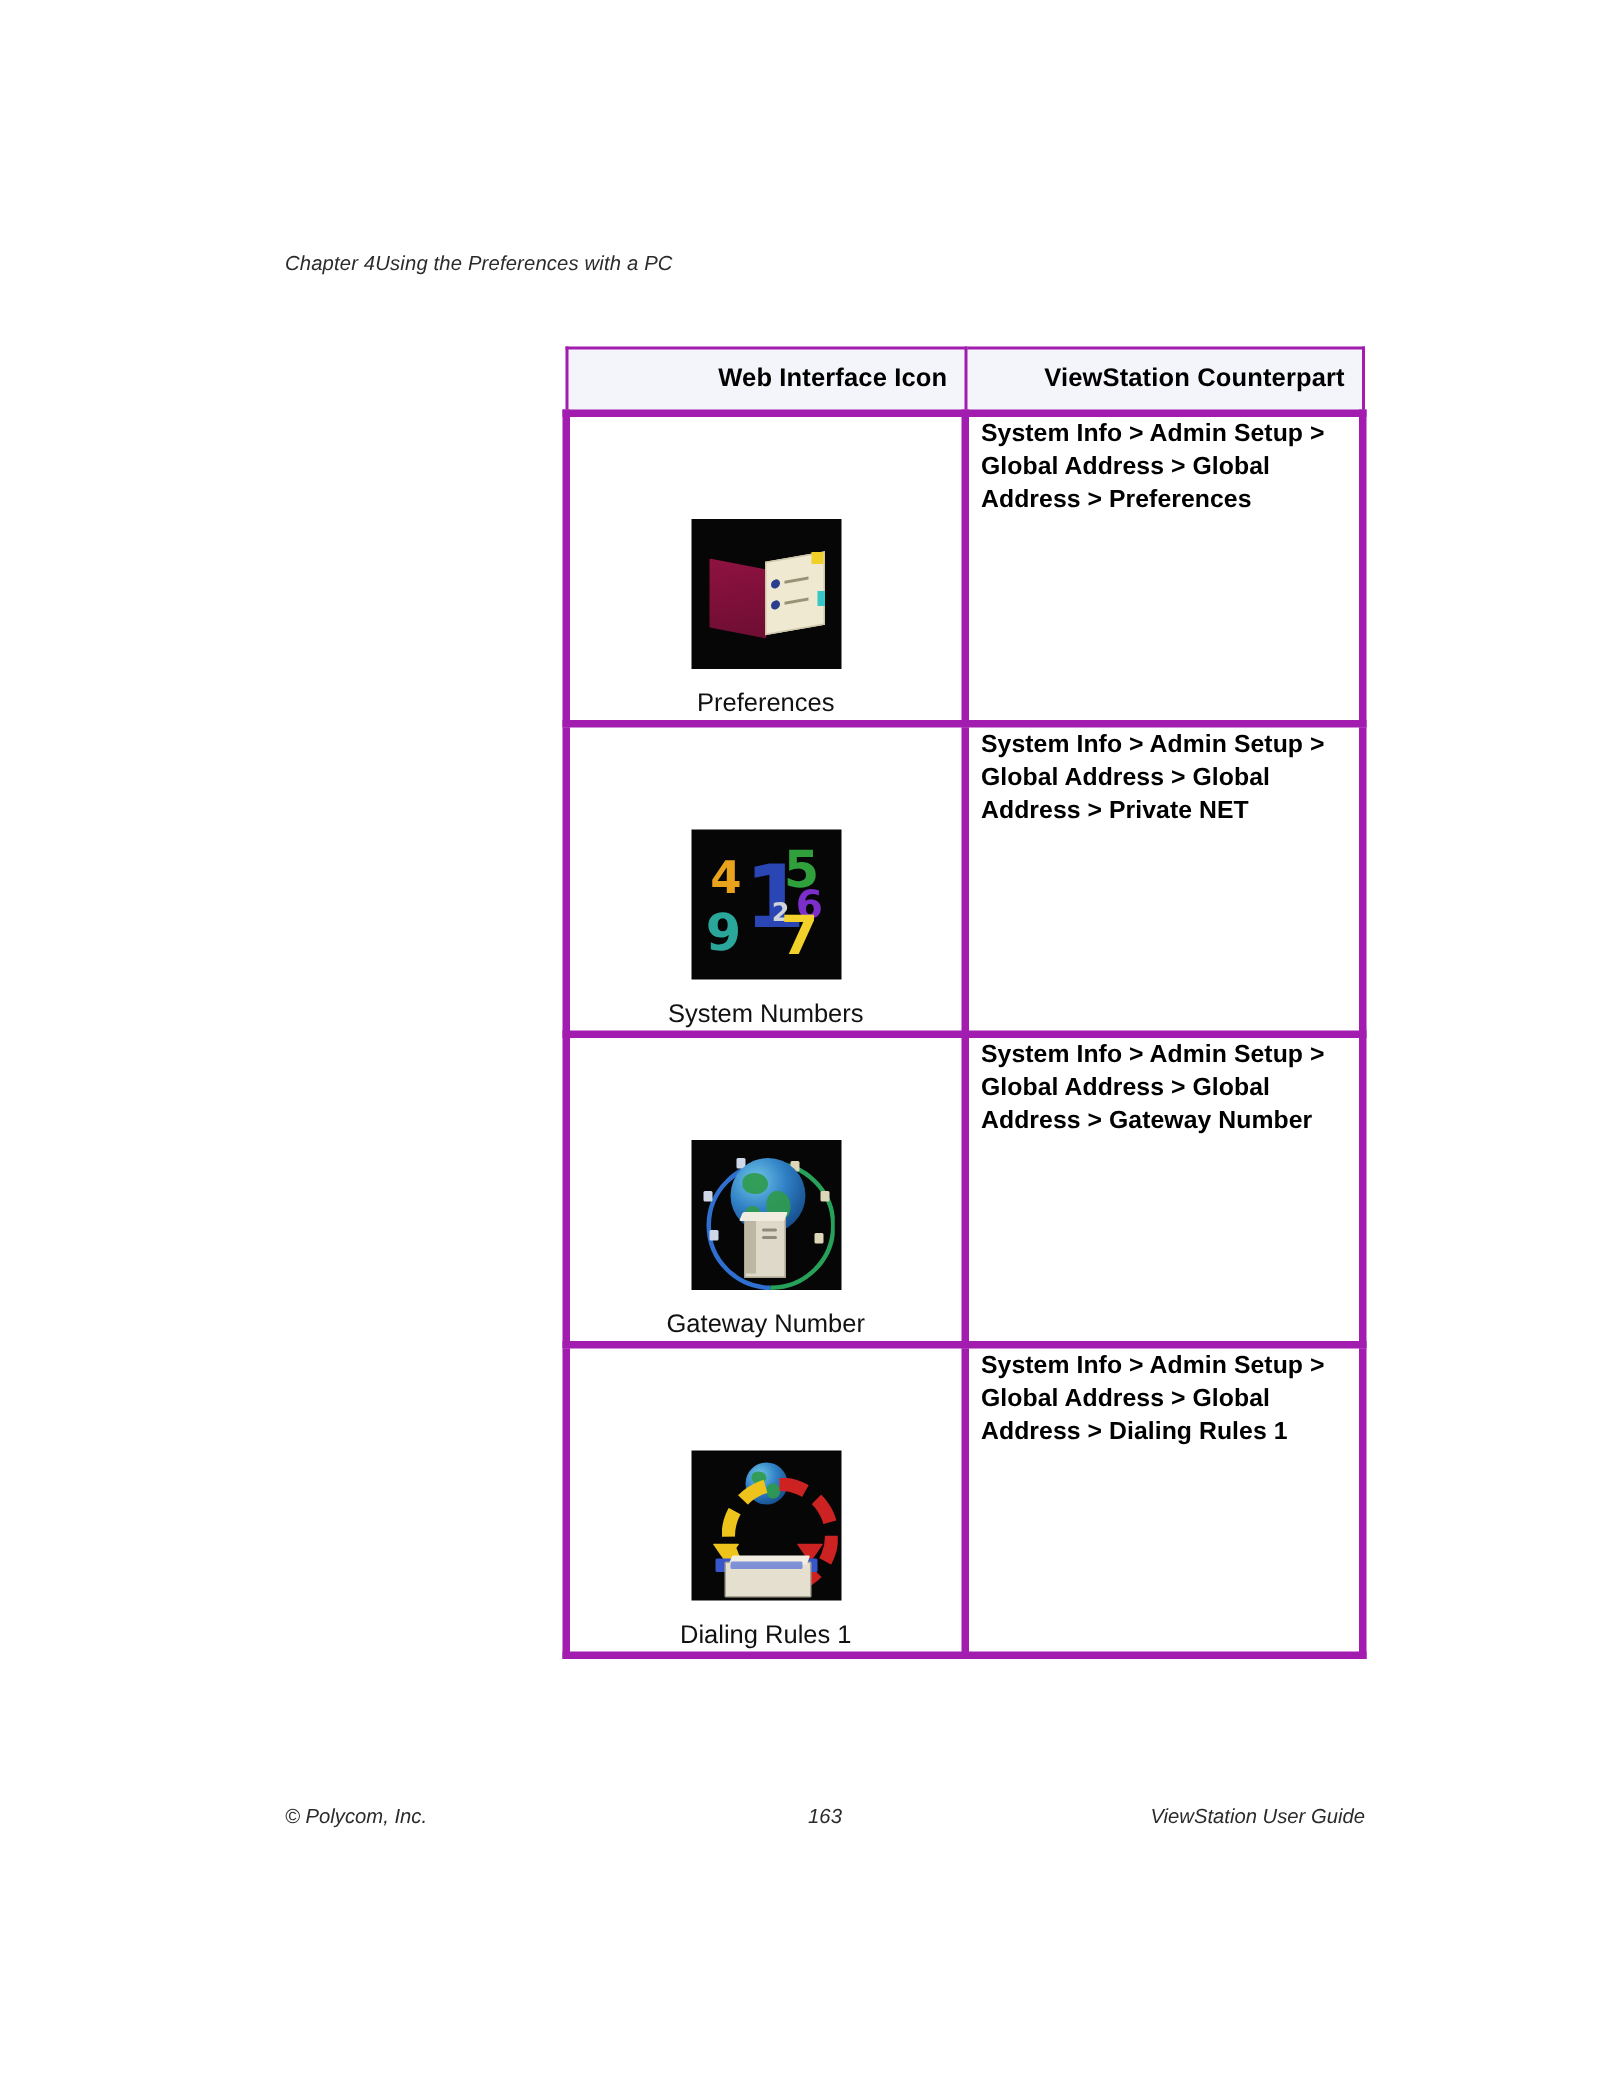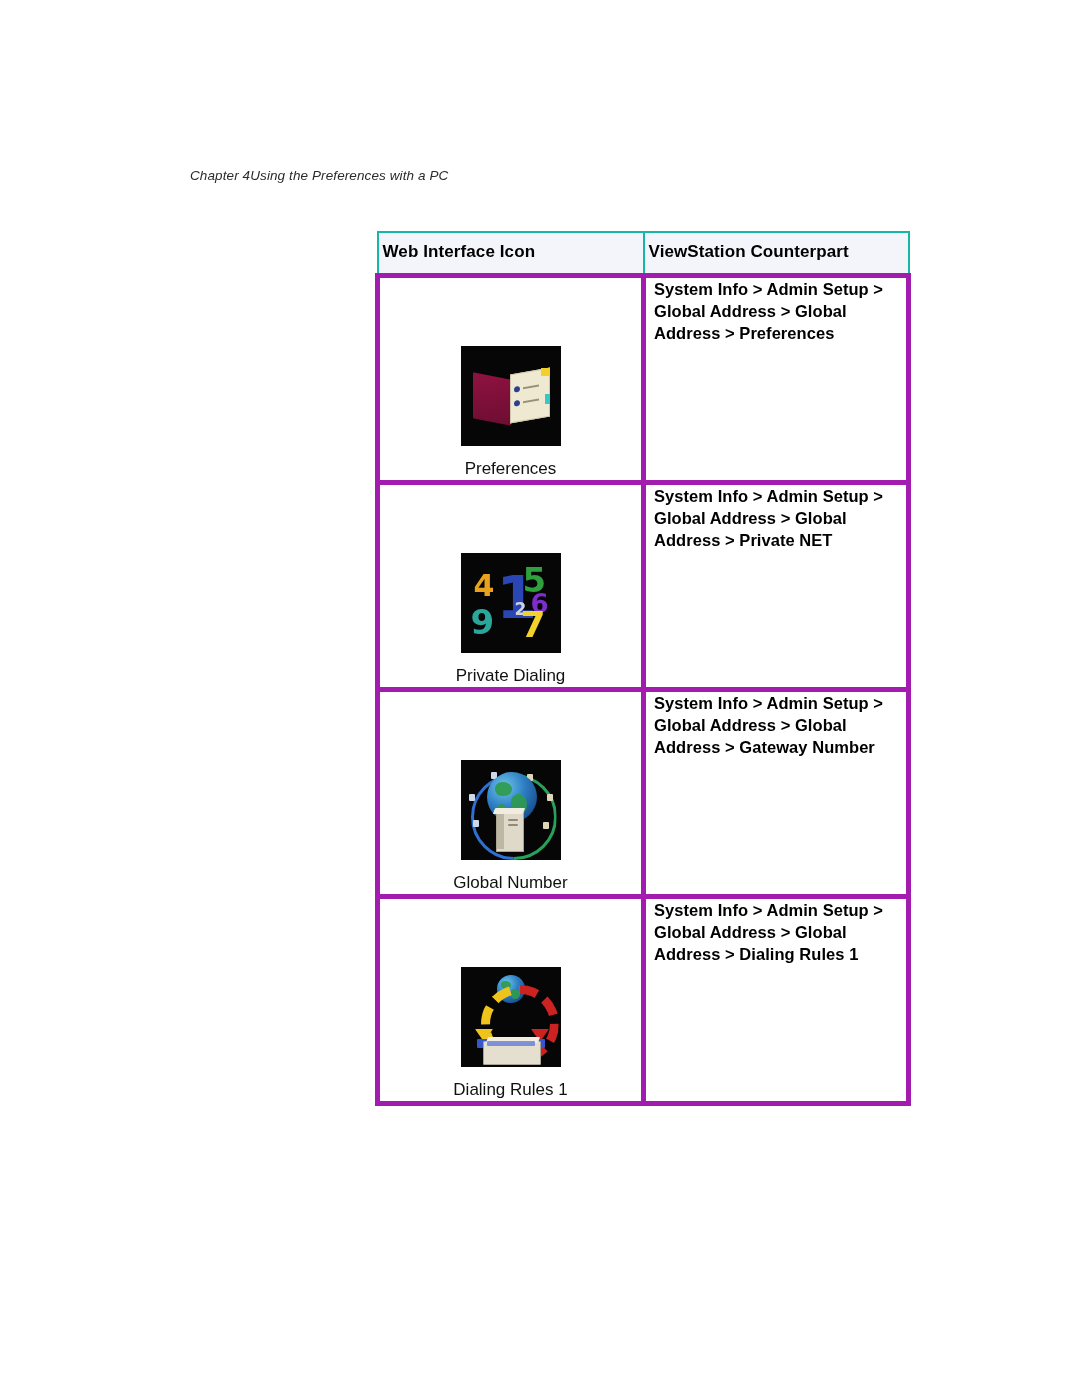"Web Interface Icon" .icon-table th { border: 2px solid #14b8a6 -> 2px solid #a21caf; padding: 2px 0 4px 4px -> 2px 11px 4px 4px; text-align: left -> right }
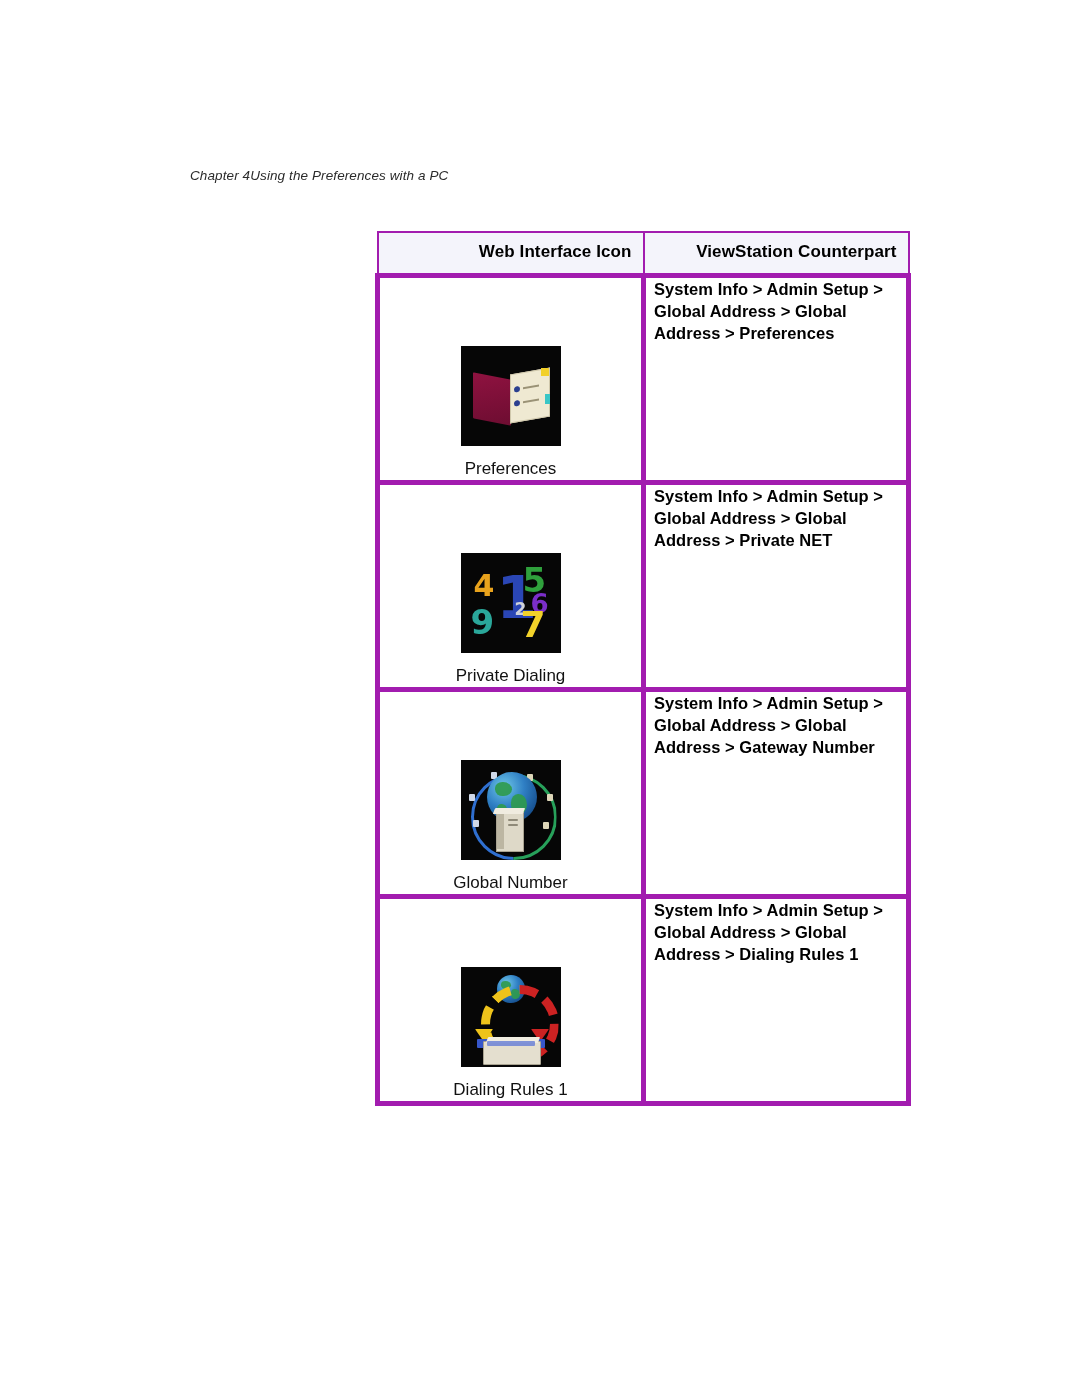"Private Dialing" div.icon-caption { text: Private Dialing -> System Numbers }
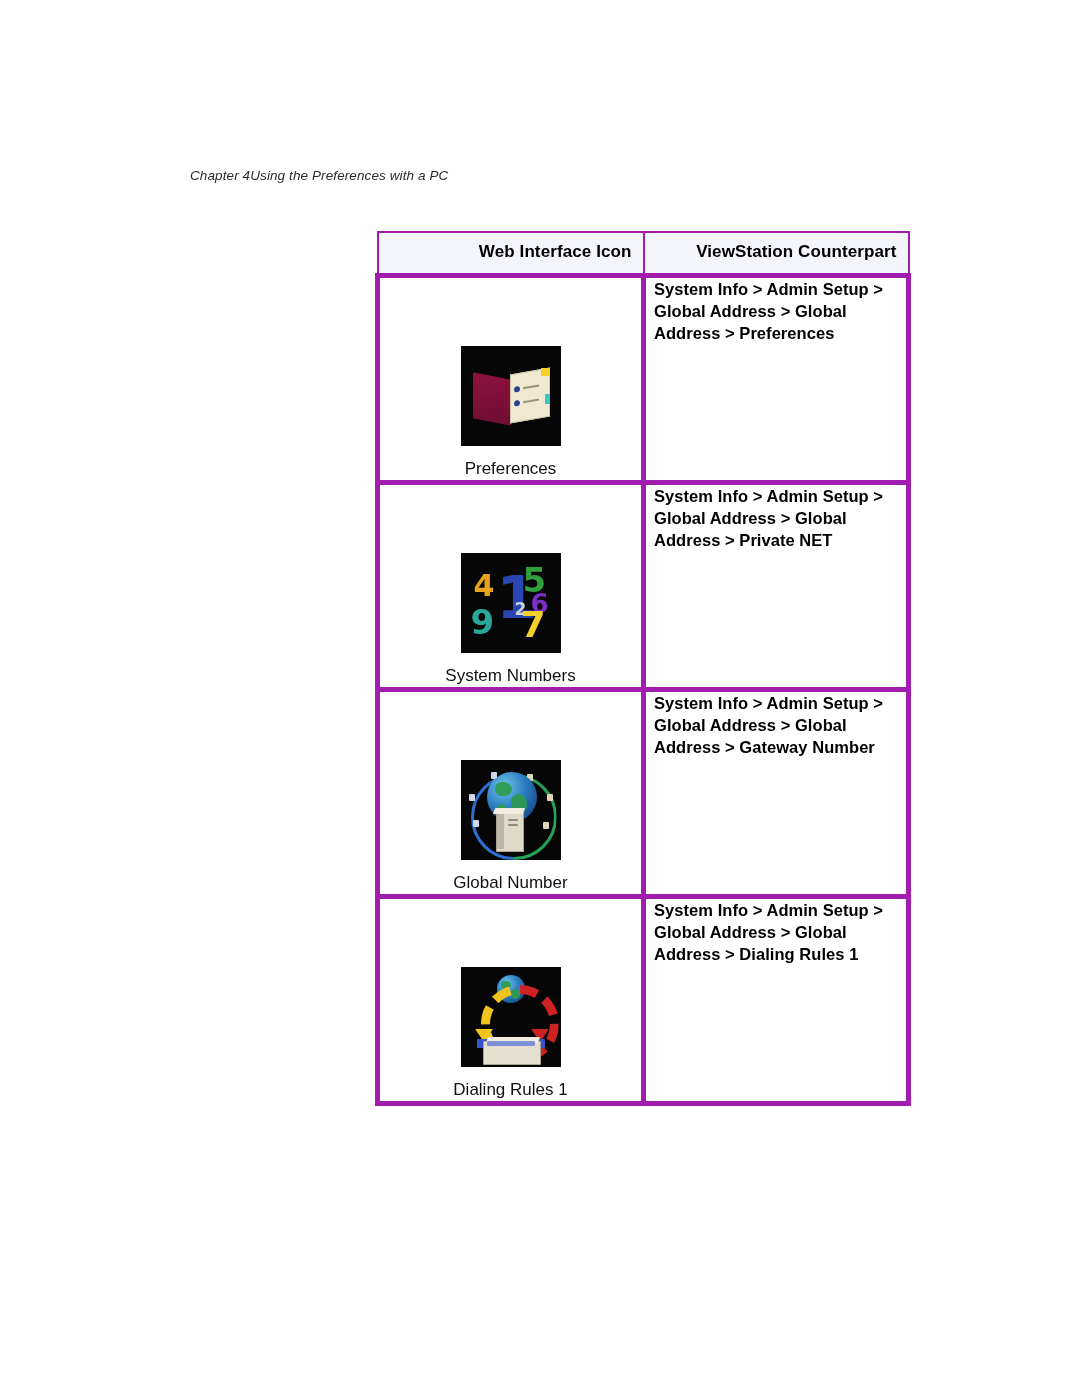"Global Number" div.icon-caption { text: Global -> Gateway }
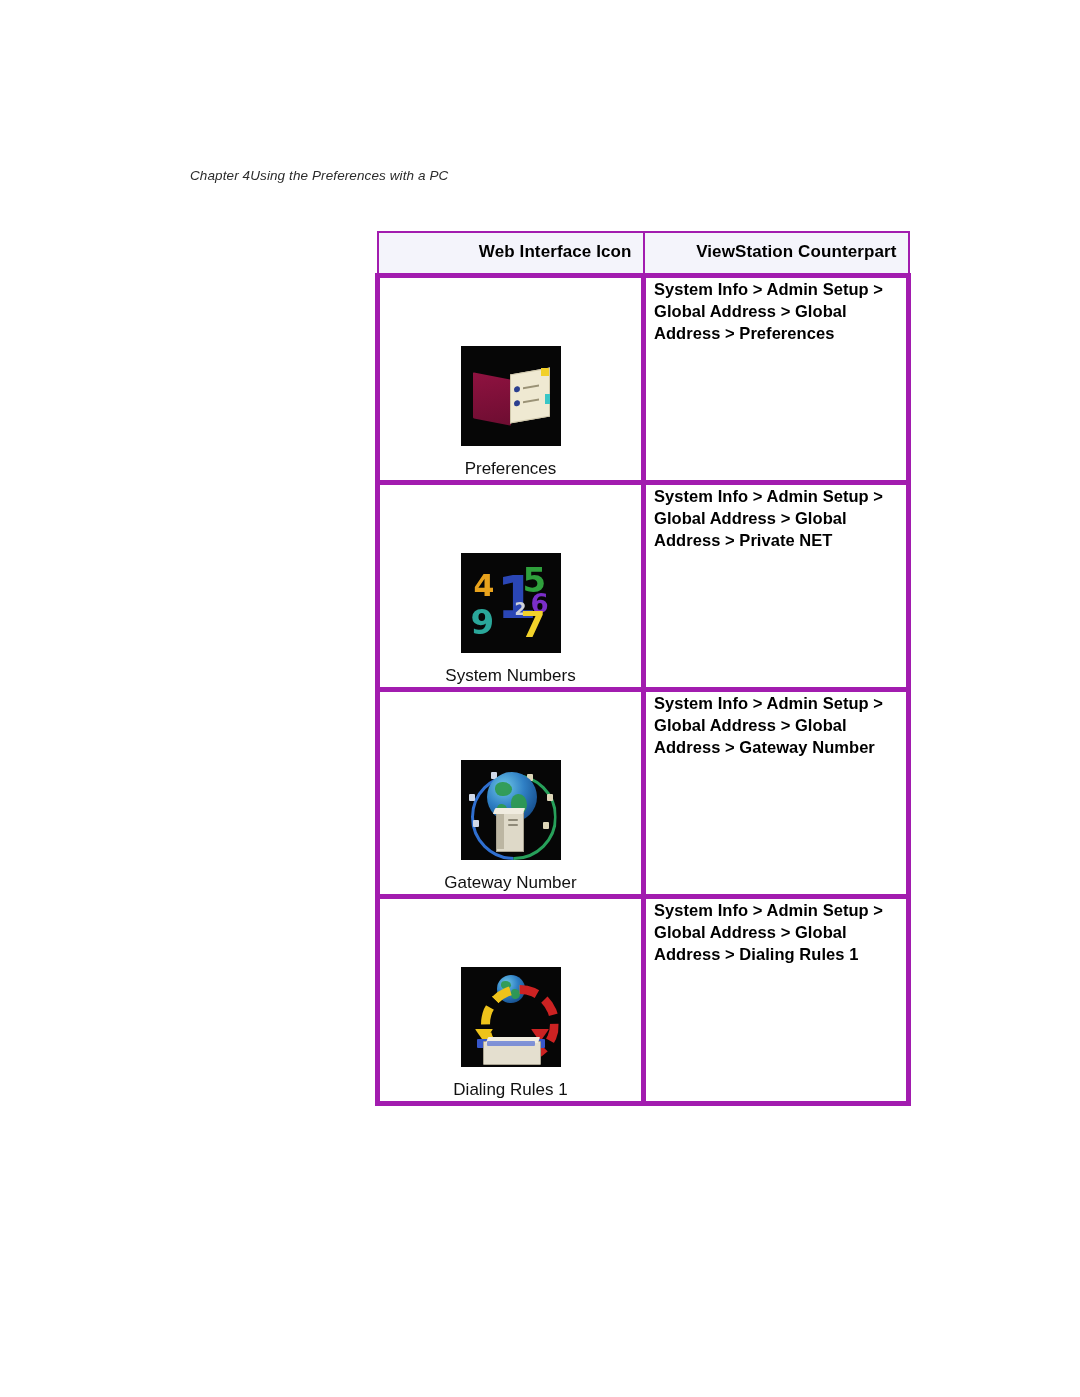"© Polycom, Inc." div.running-footer { html: none -> <div> <span>© Polycom, Inc.</span> <span>163</span> <span>ViewStation User Guide</span> </div> }
